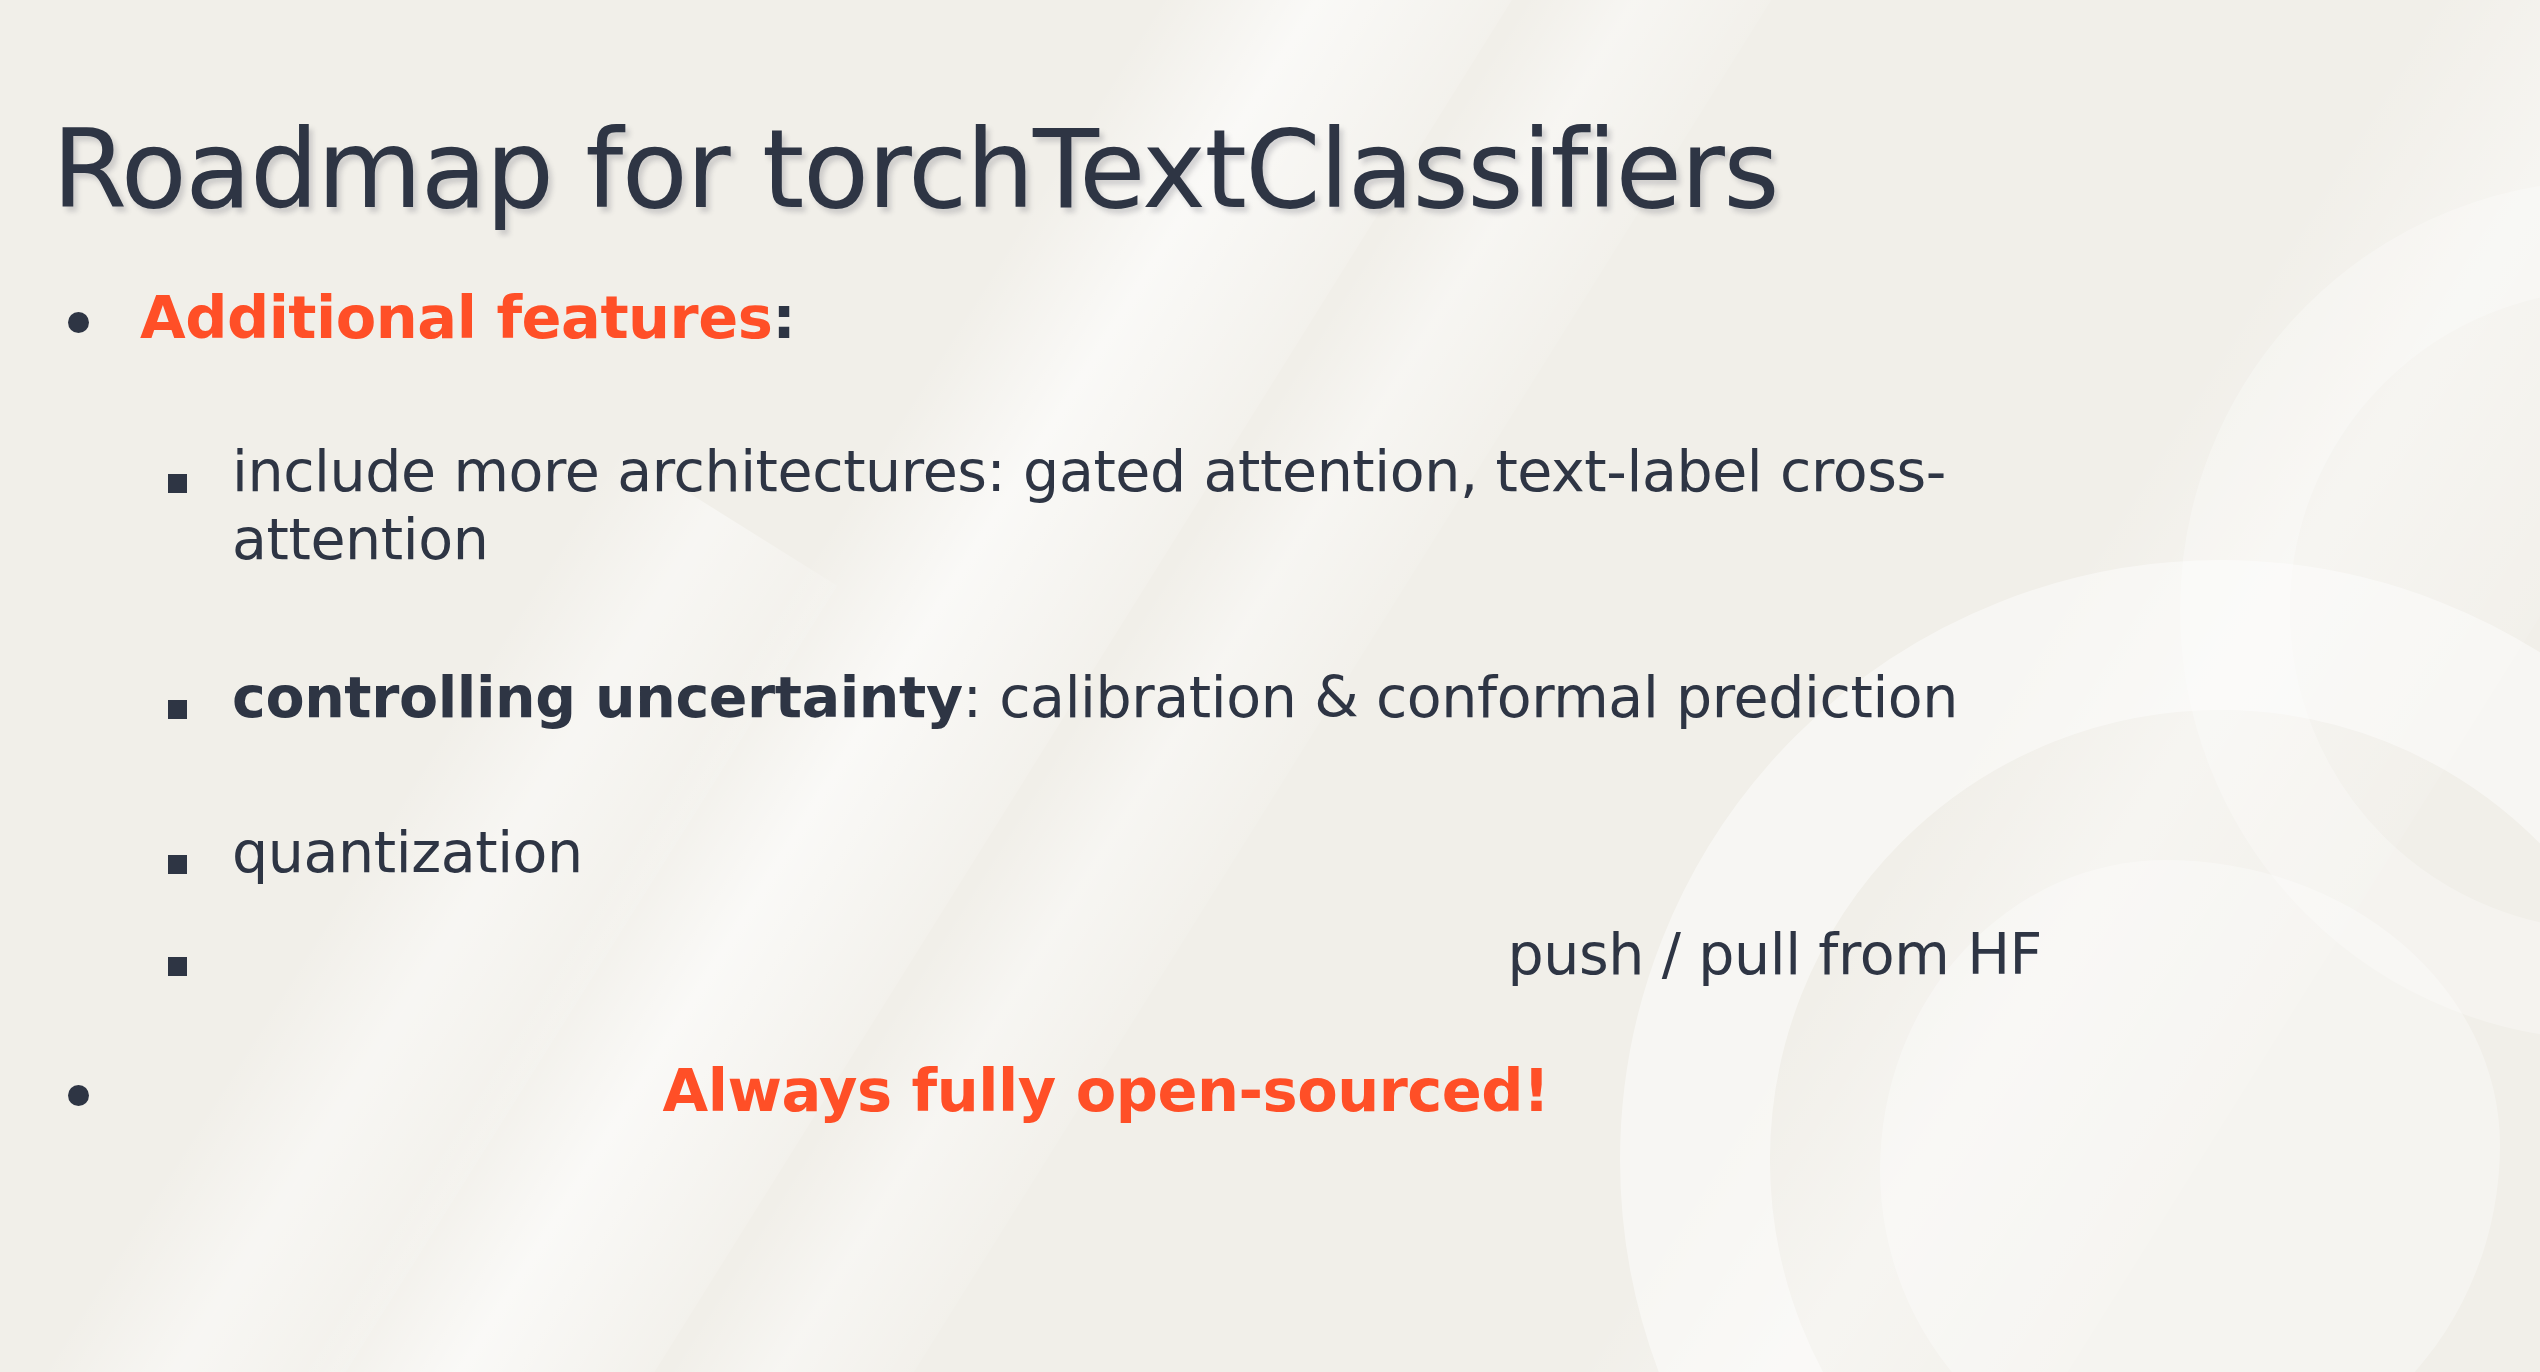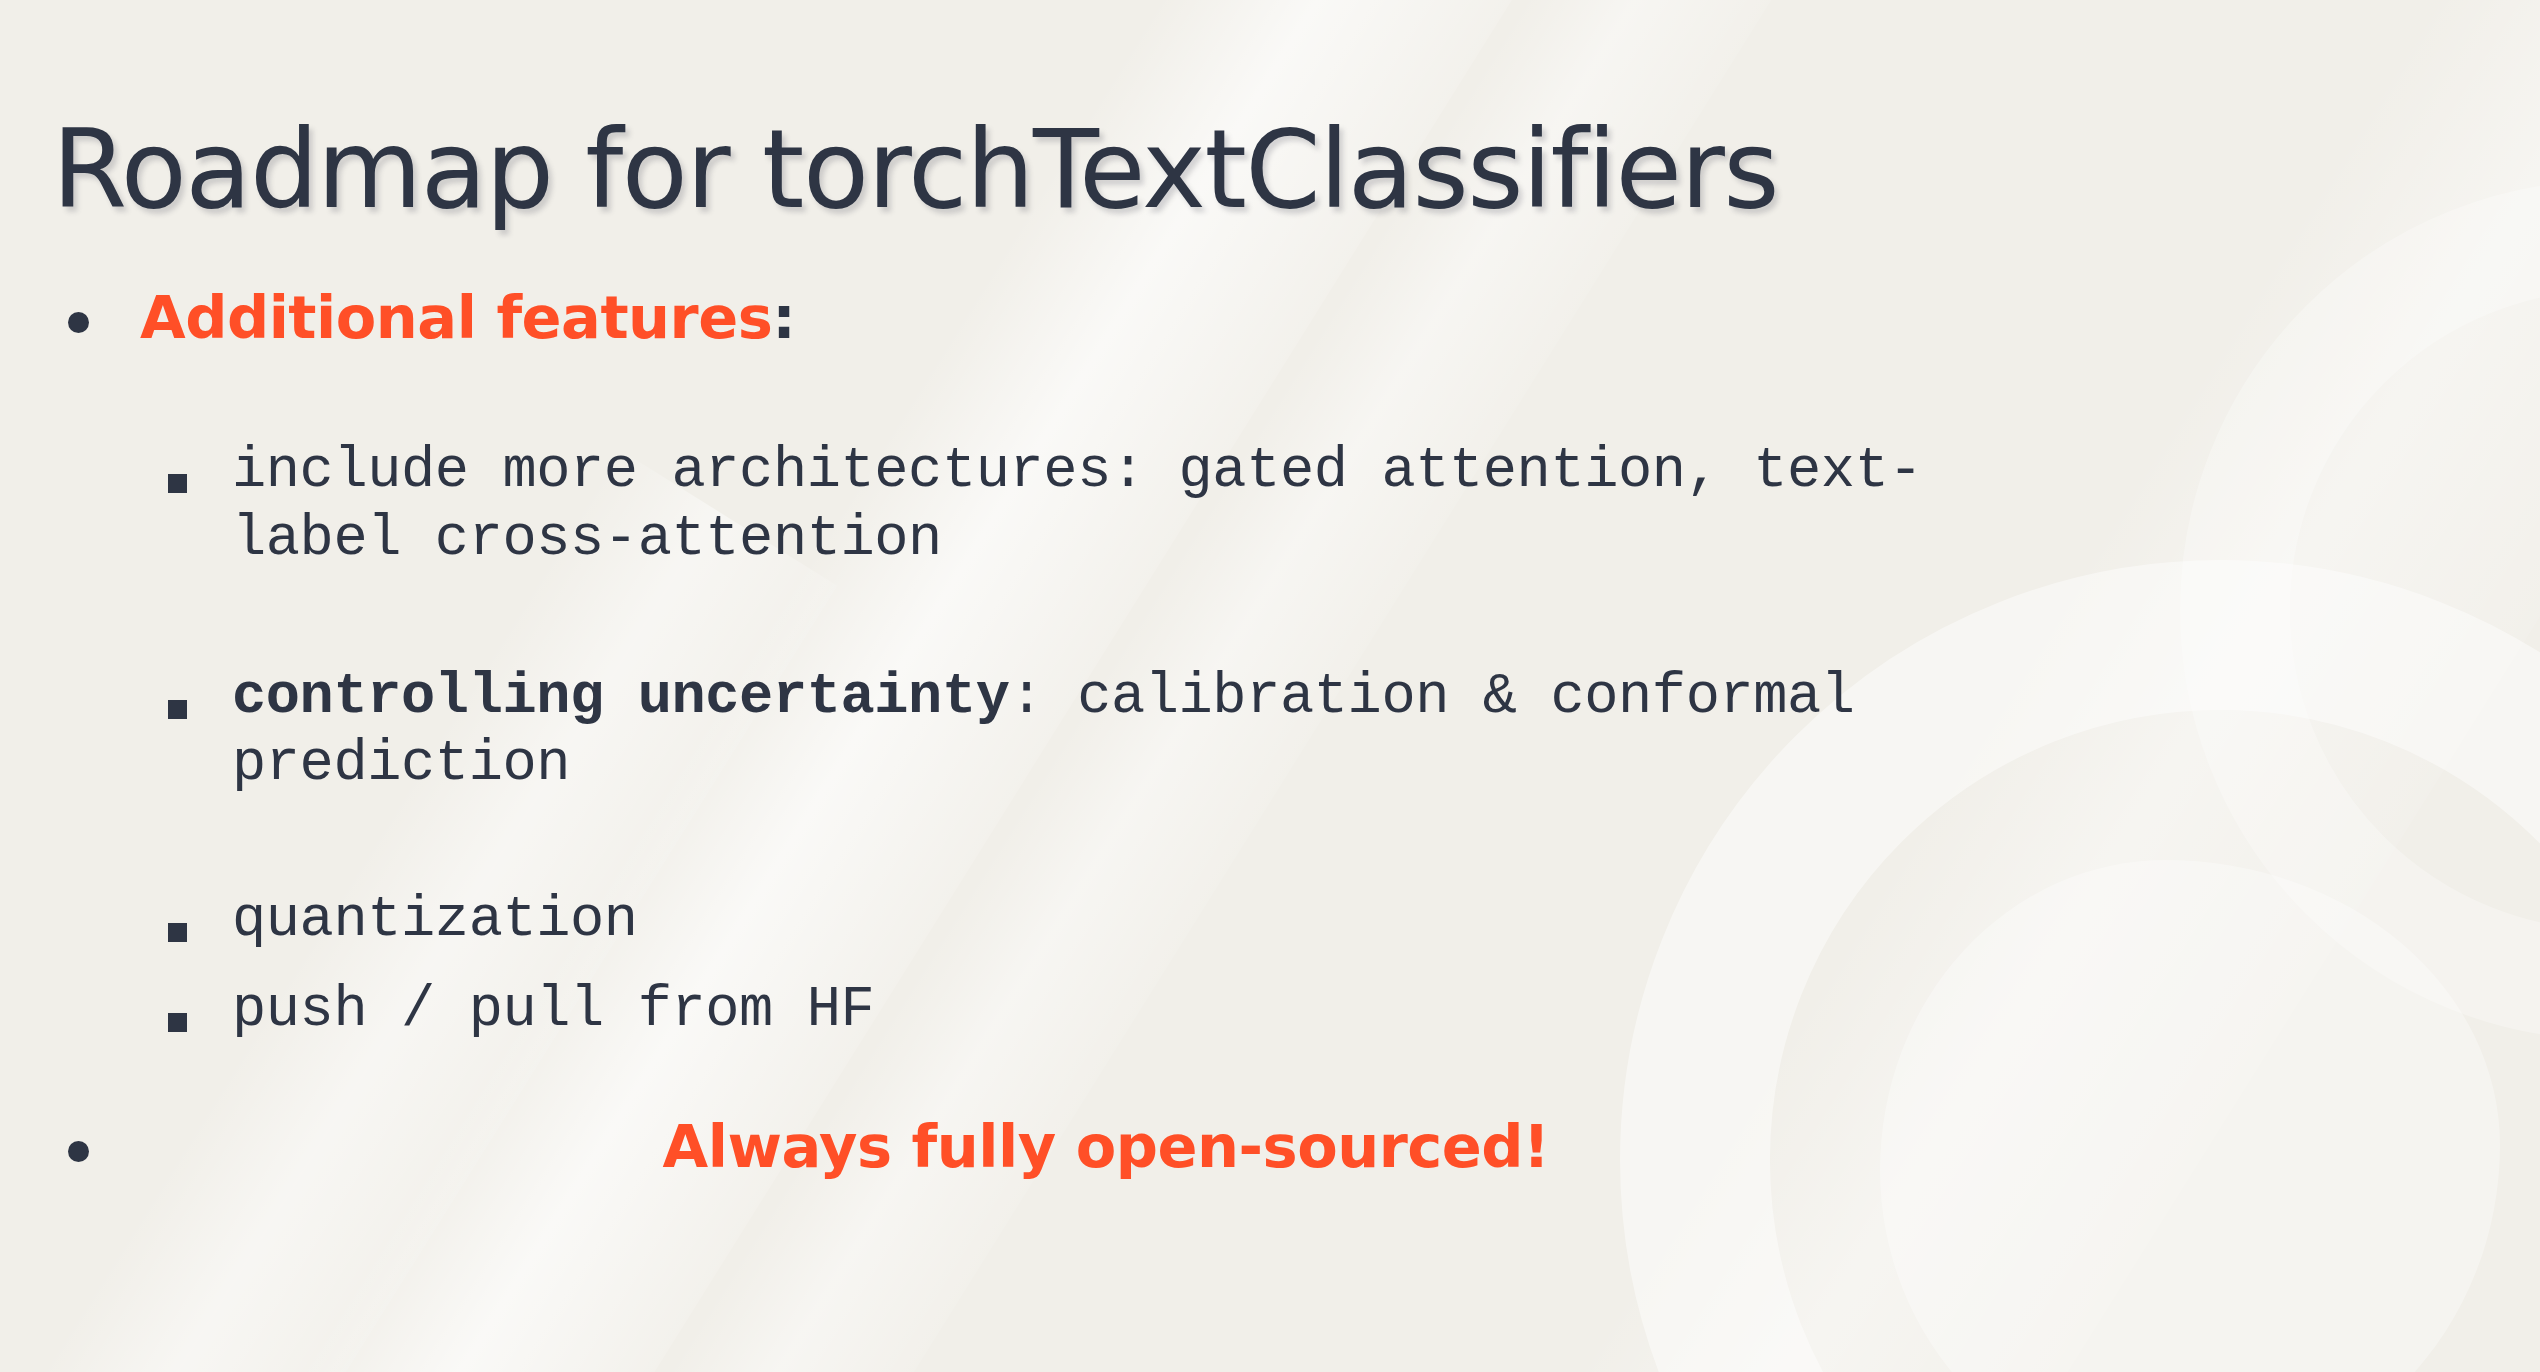"include more architectures: gated" .l2 { font-family: Liberation Mono, monospace -> none }
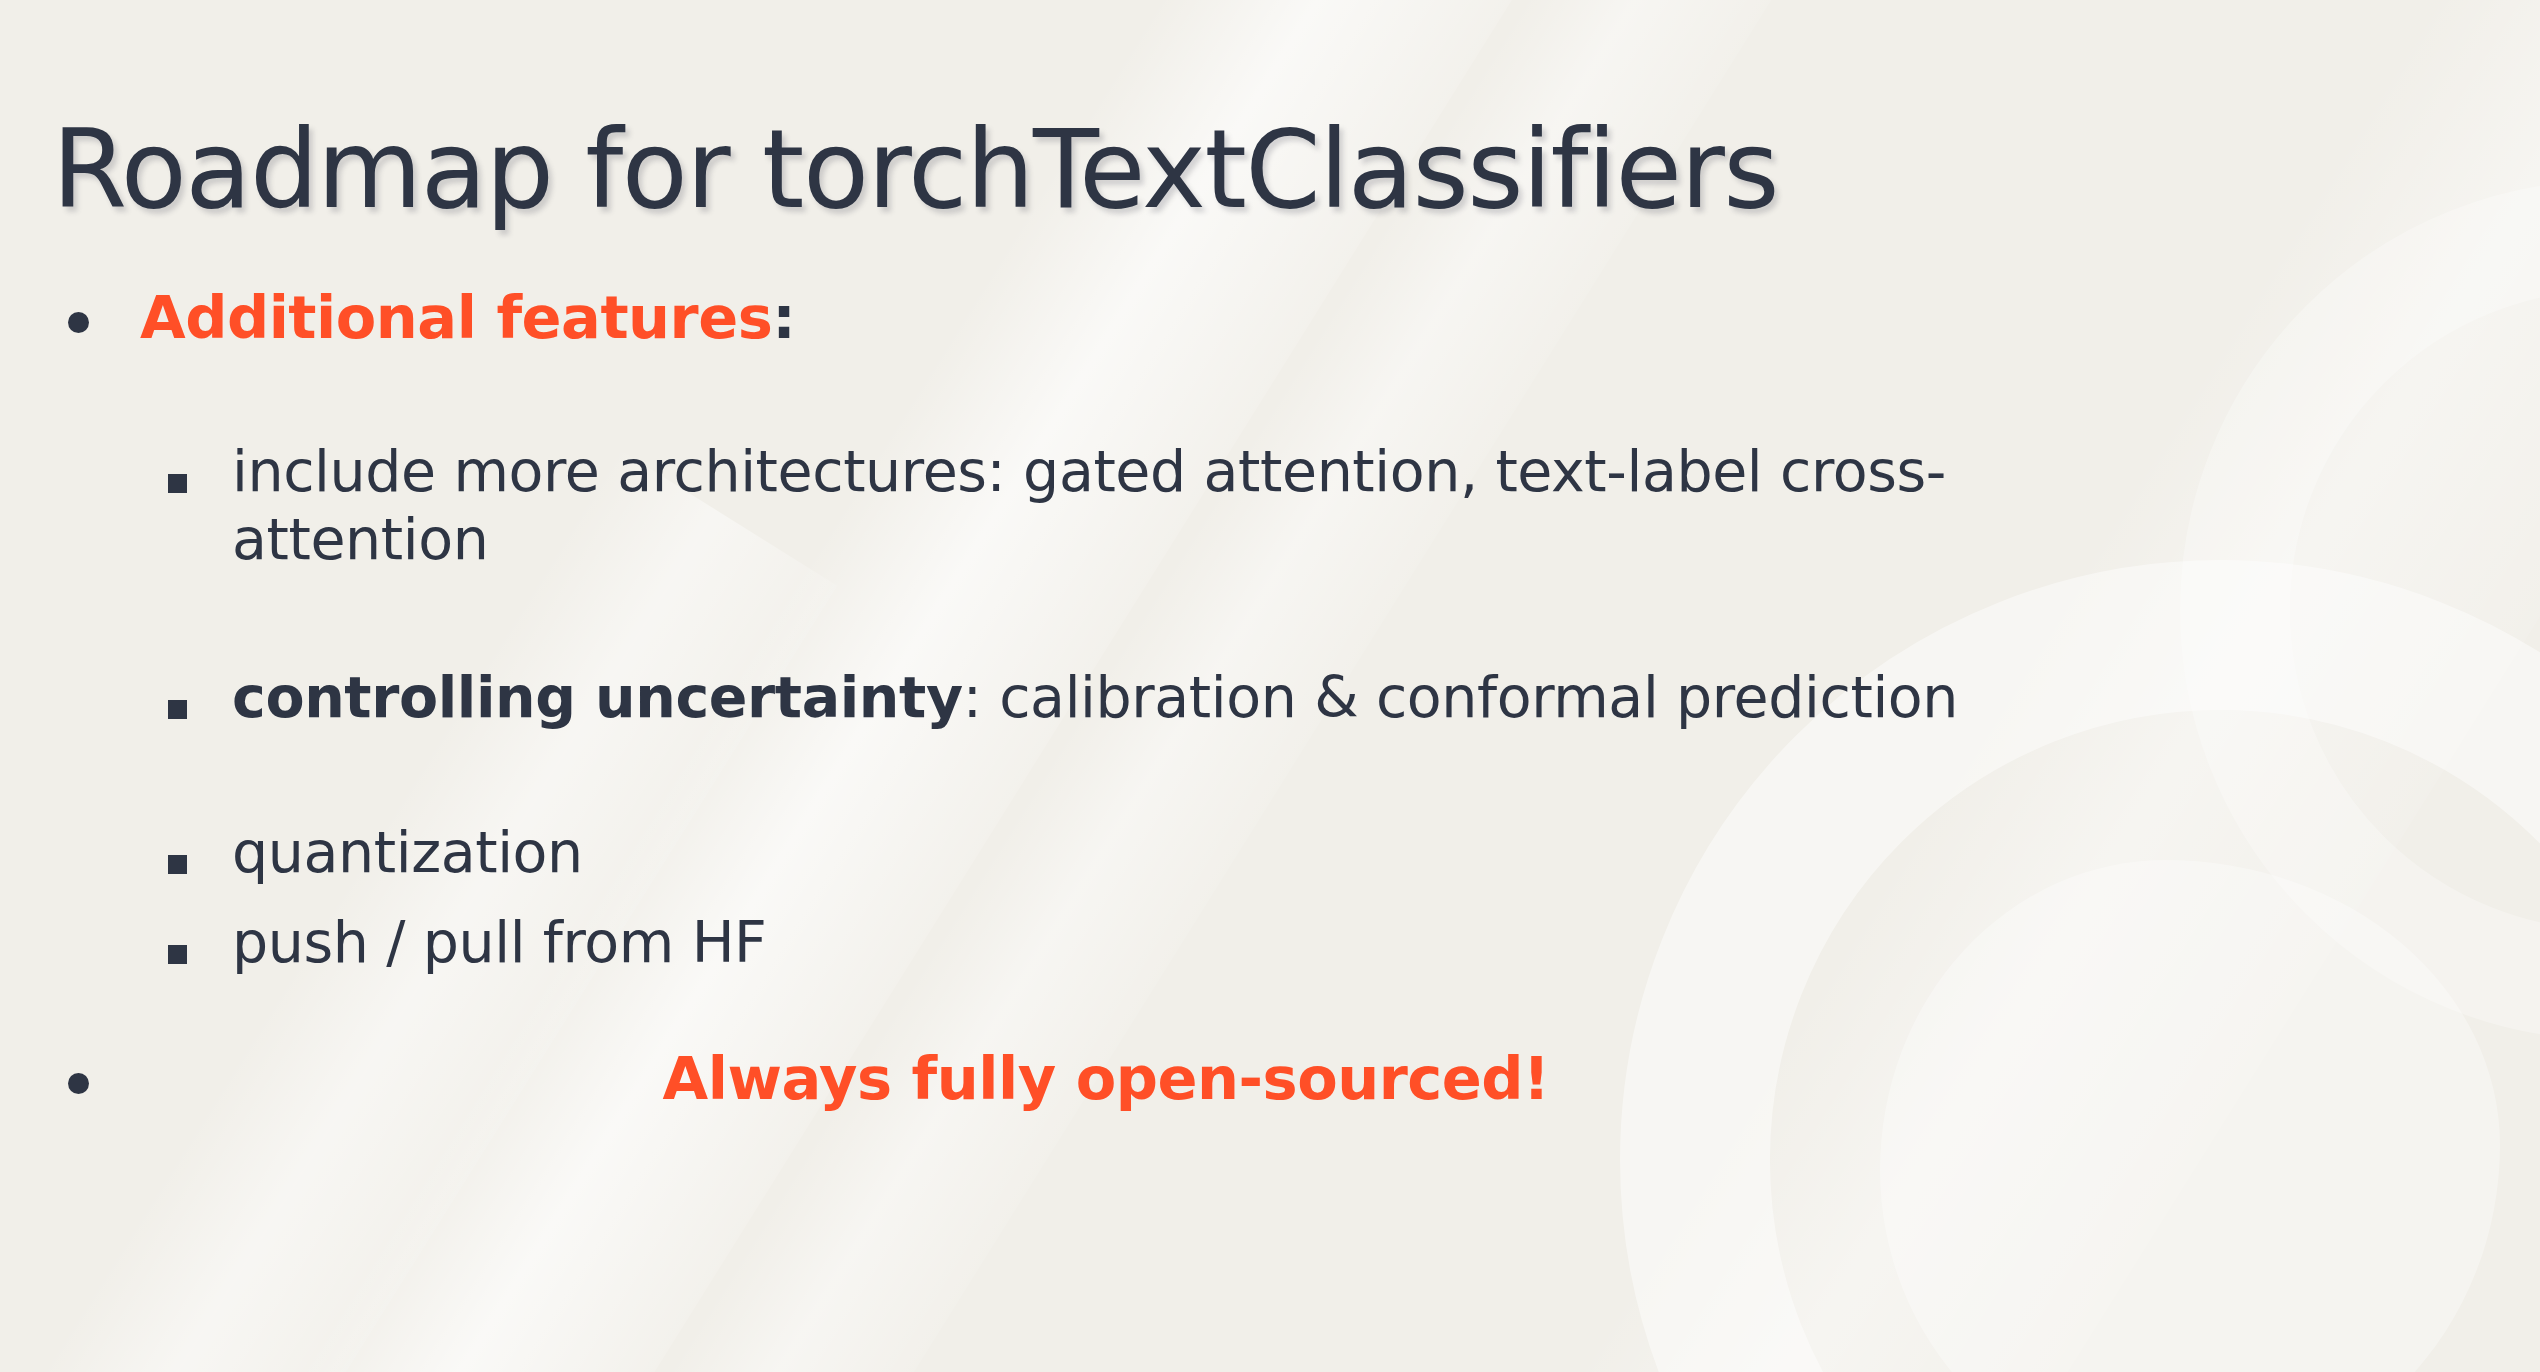"push / pull from HF" .row-4 { margin-top: 22px -> 34px; text-align: none -> right }
